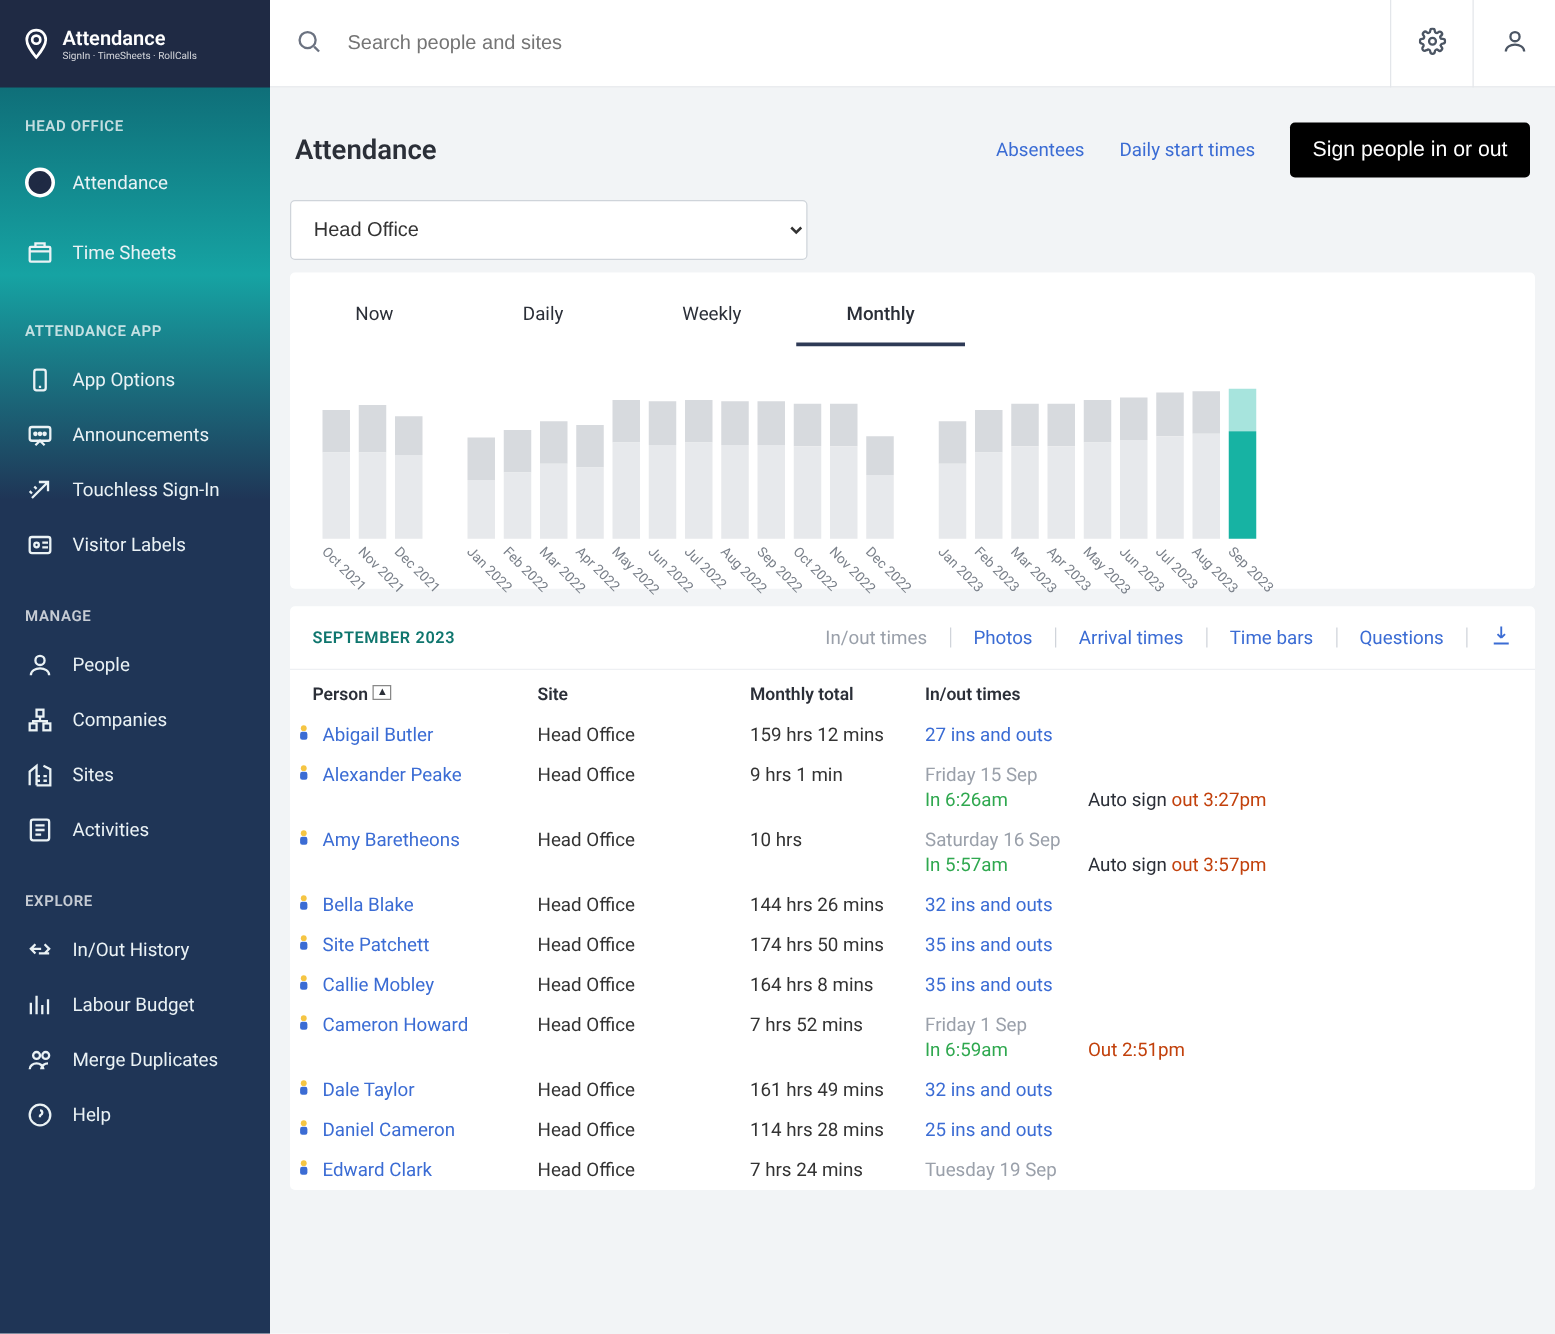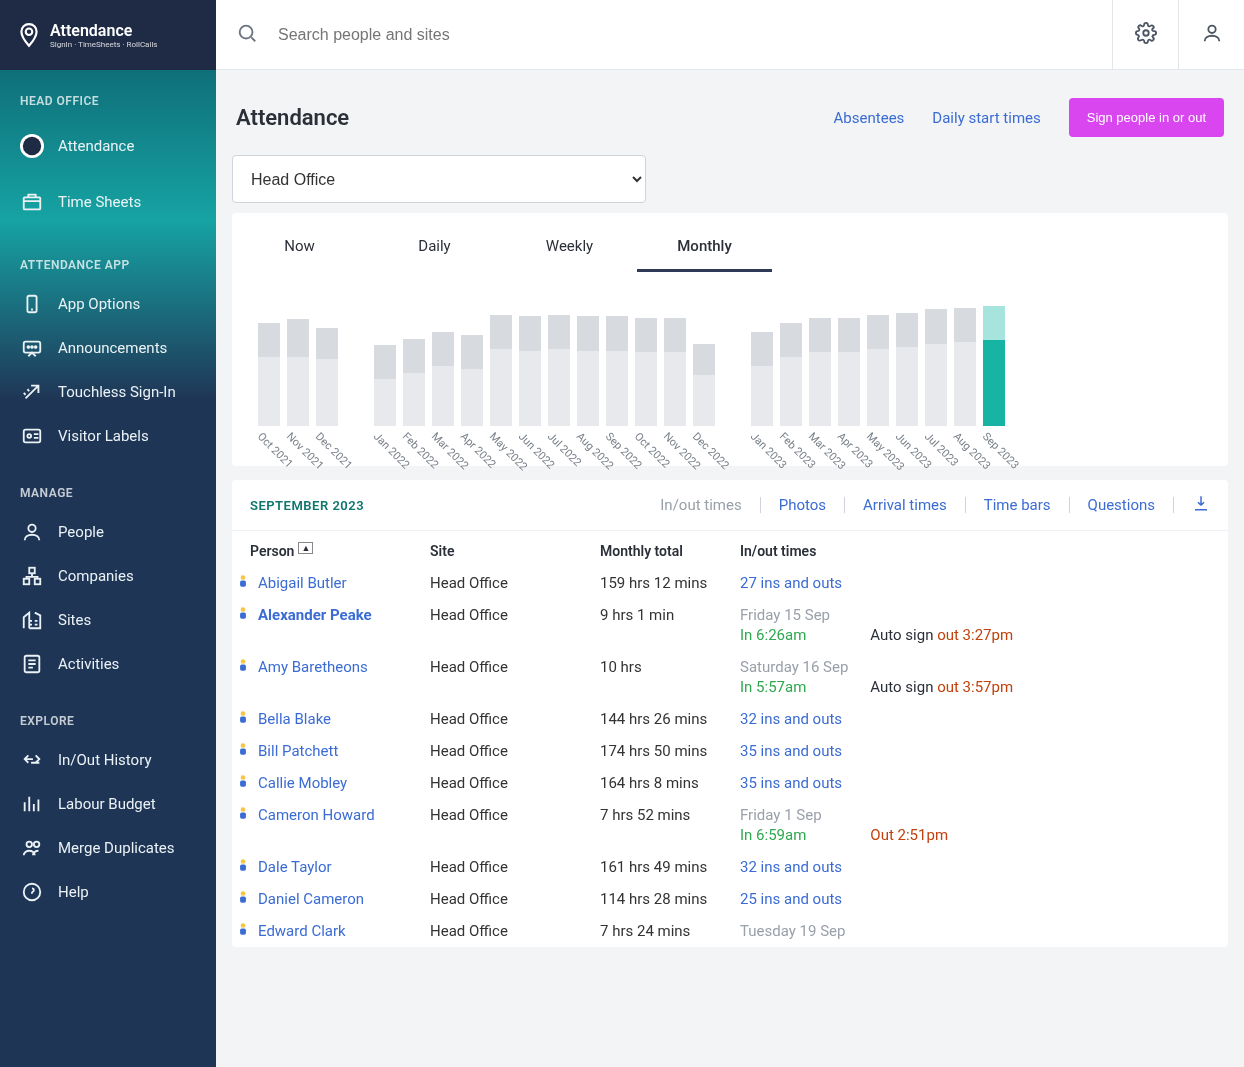"Sign people in or out" .primary-btn { background: #d946ef -> #000000; font-size: 13px -> 17px }
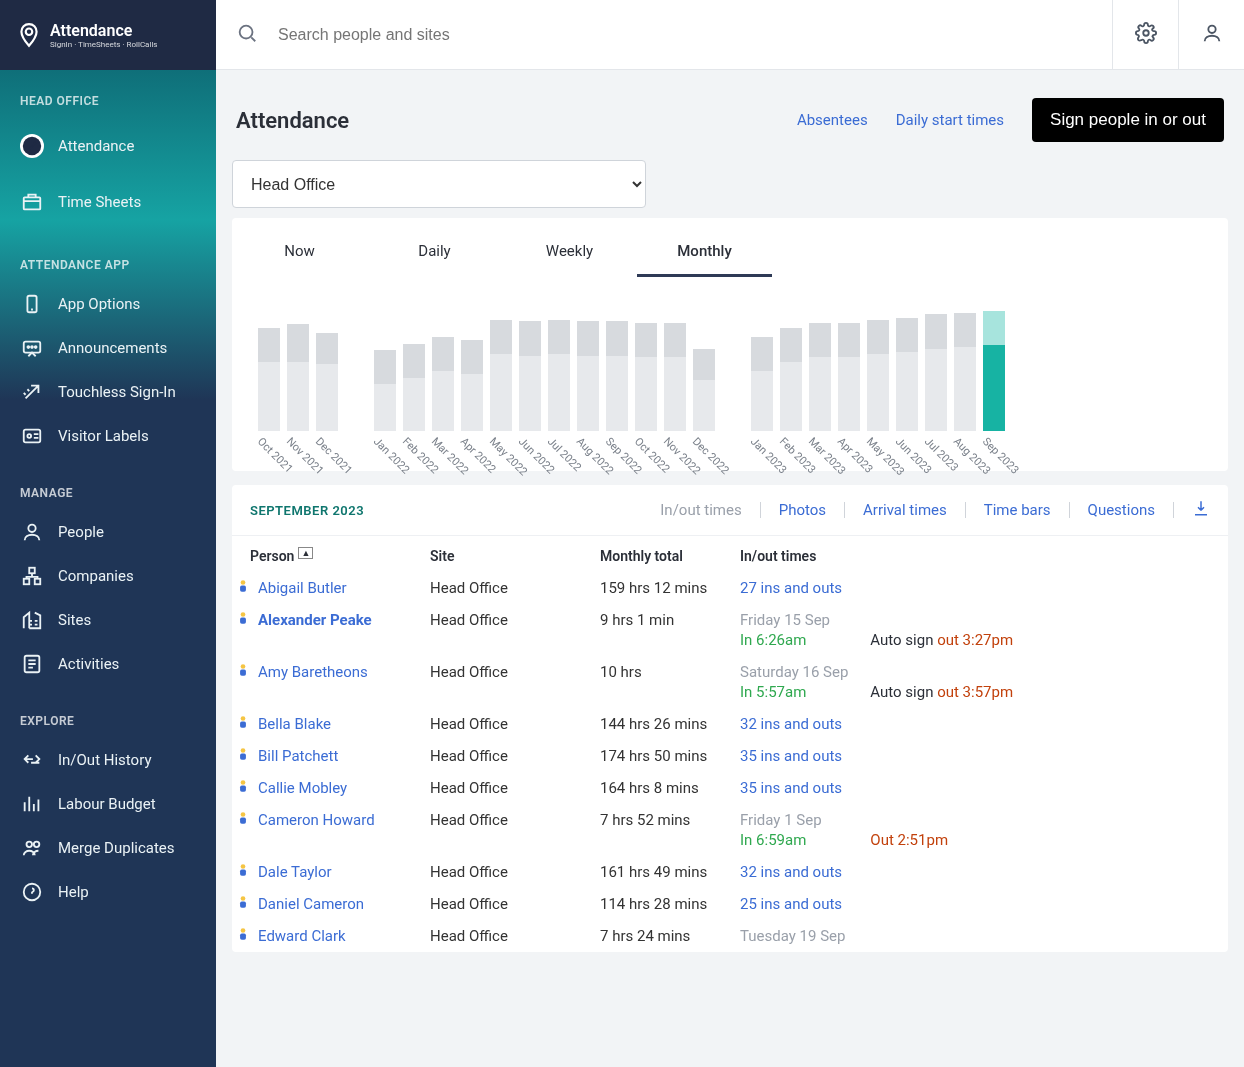"Alexander Peake" td { font-weight: bold -> none }
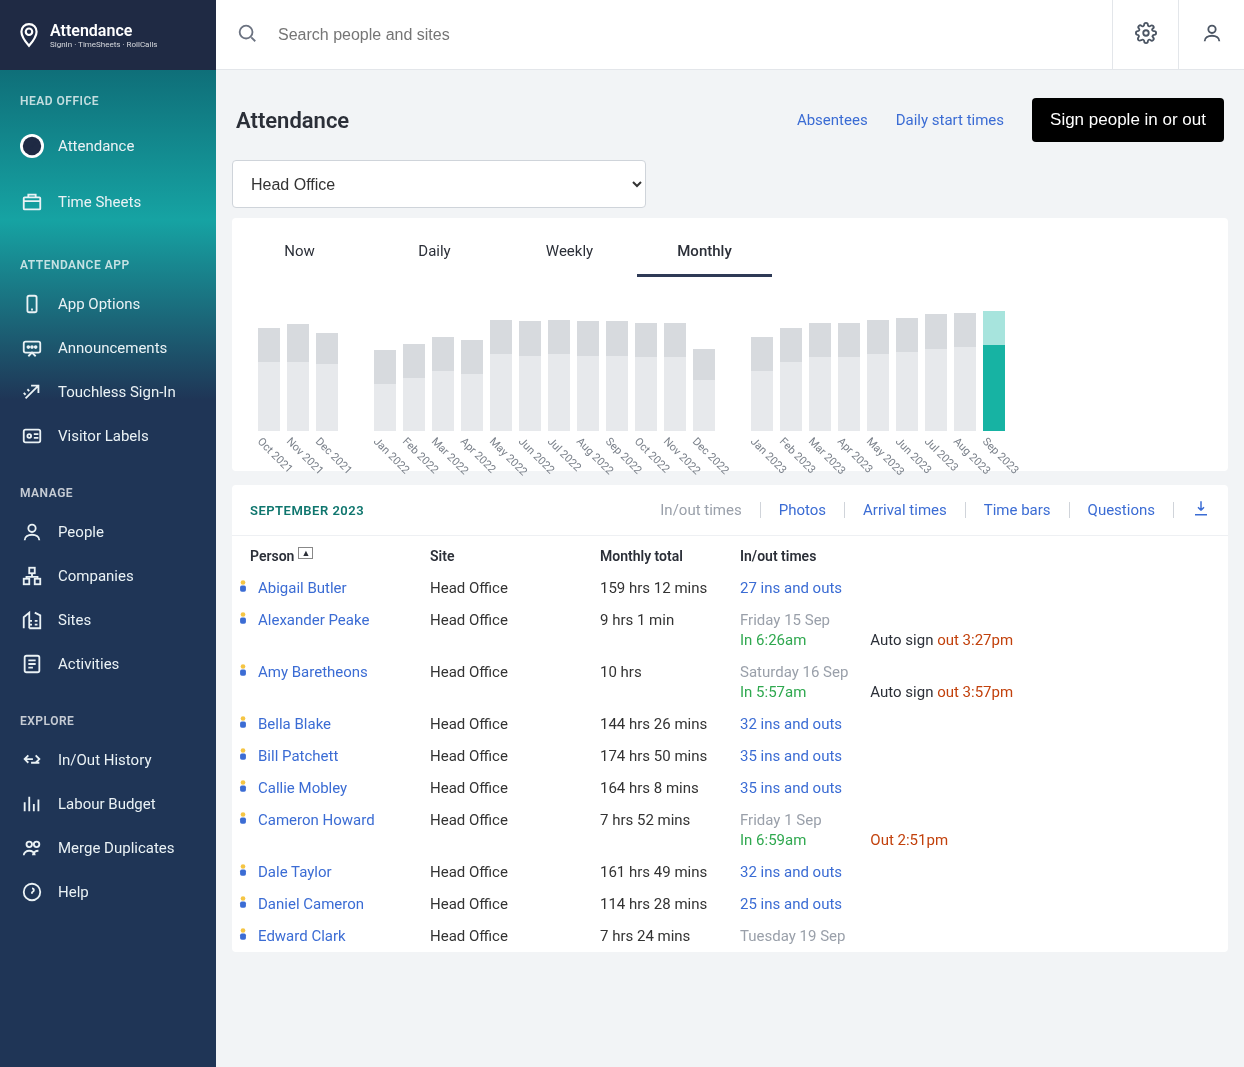"Bill Patchett" span.link-blue { text: Bill -> Site }
